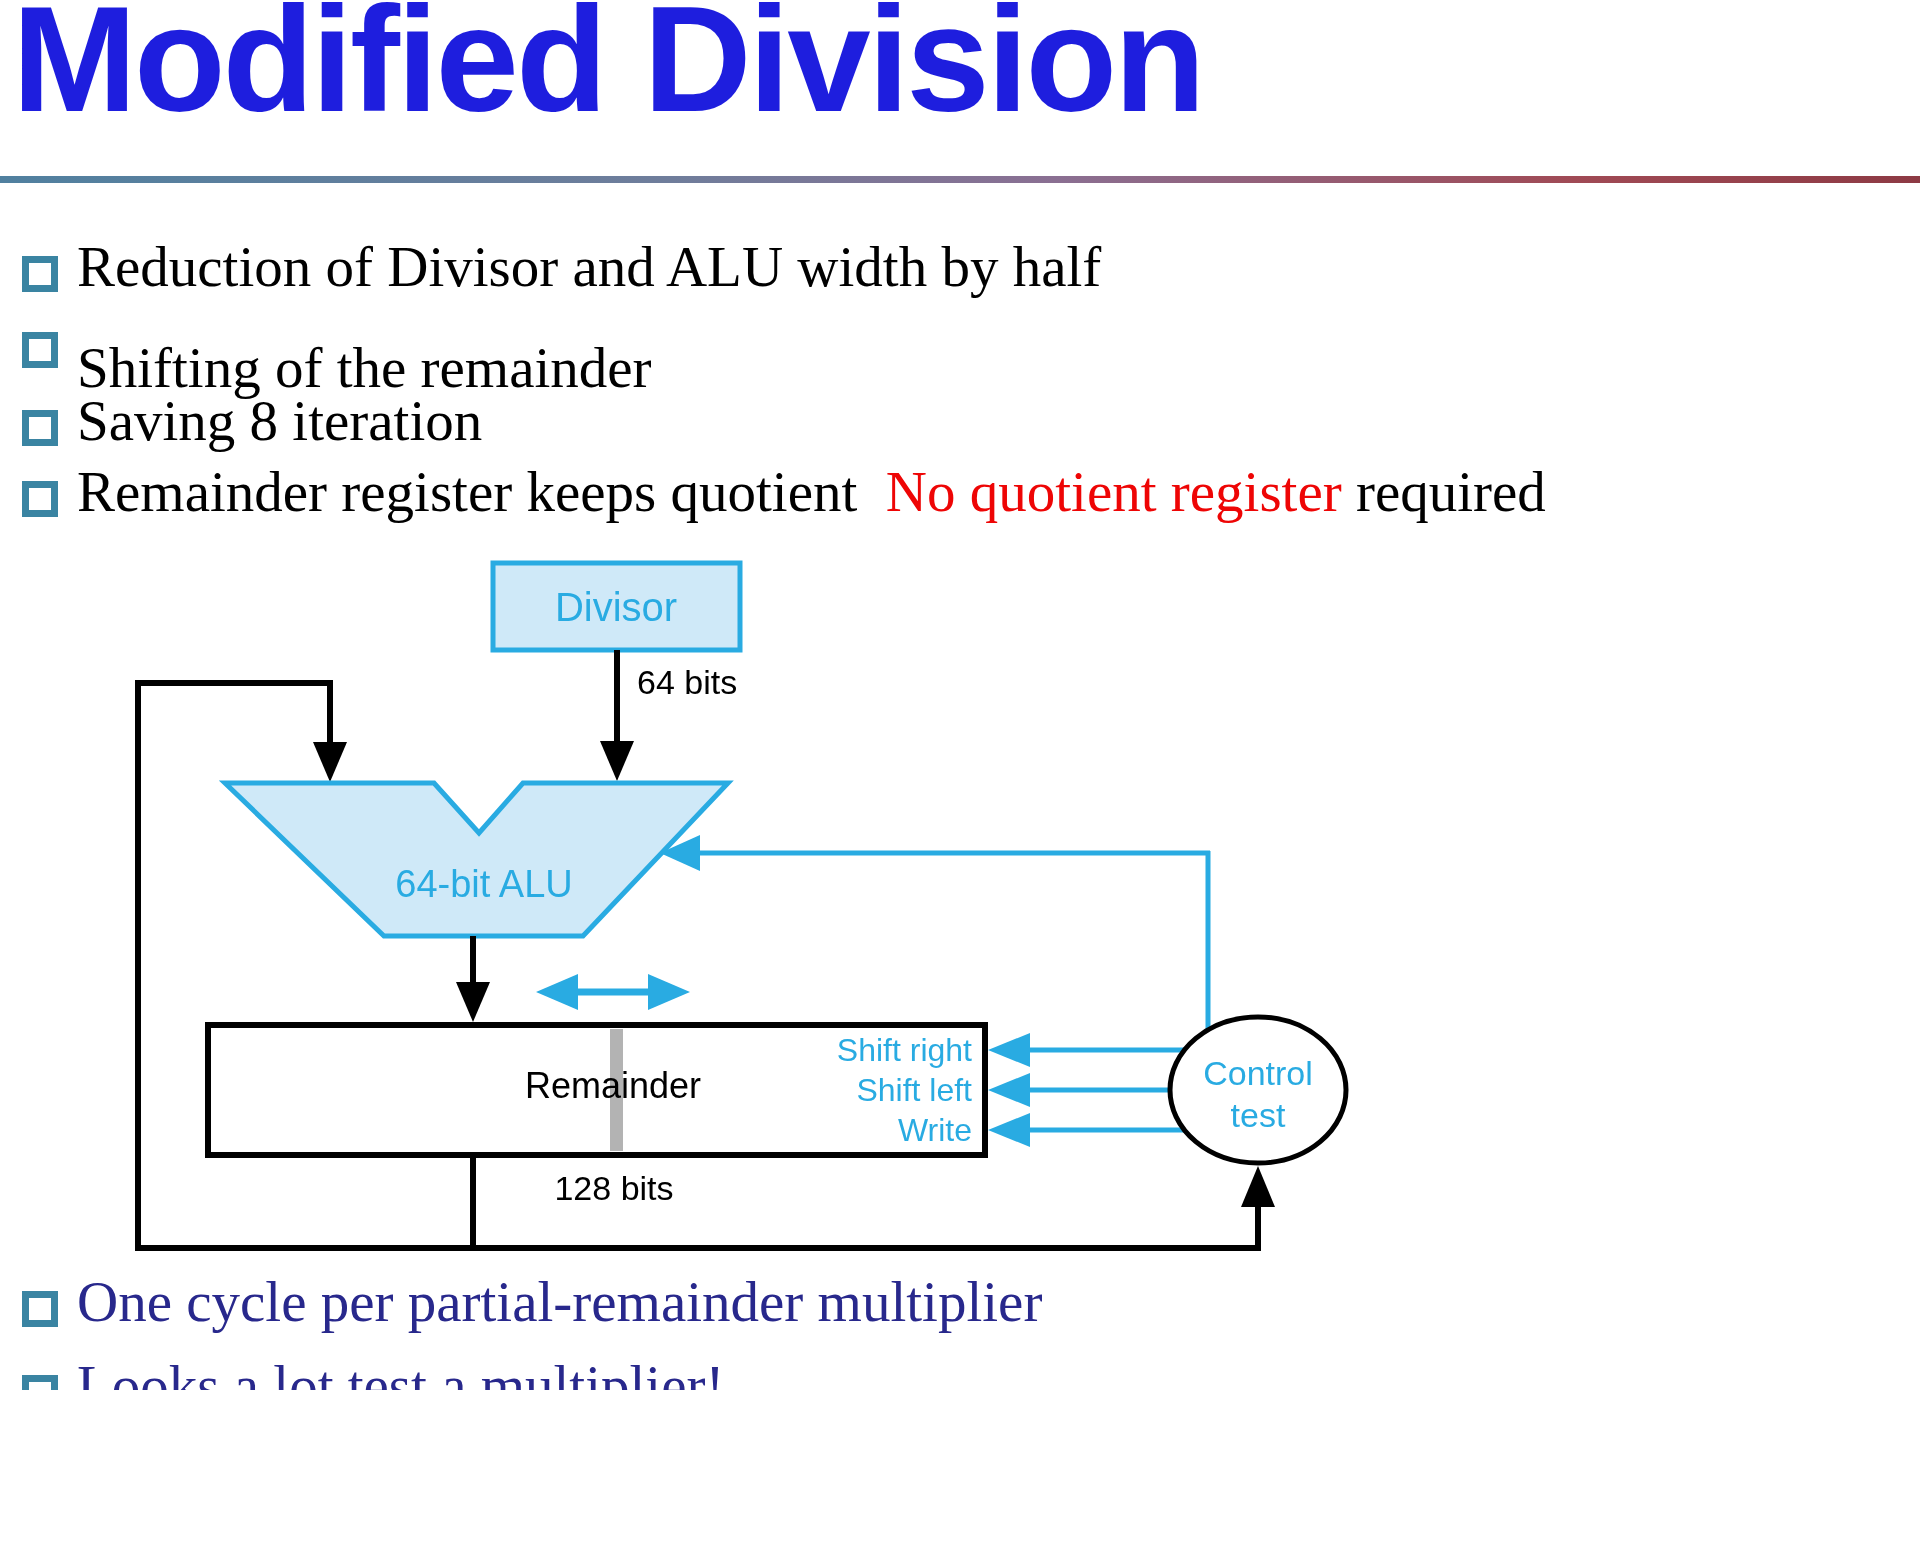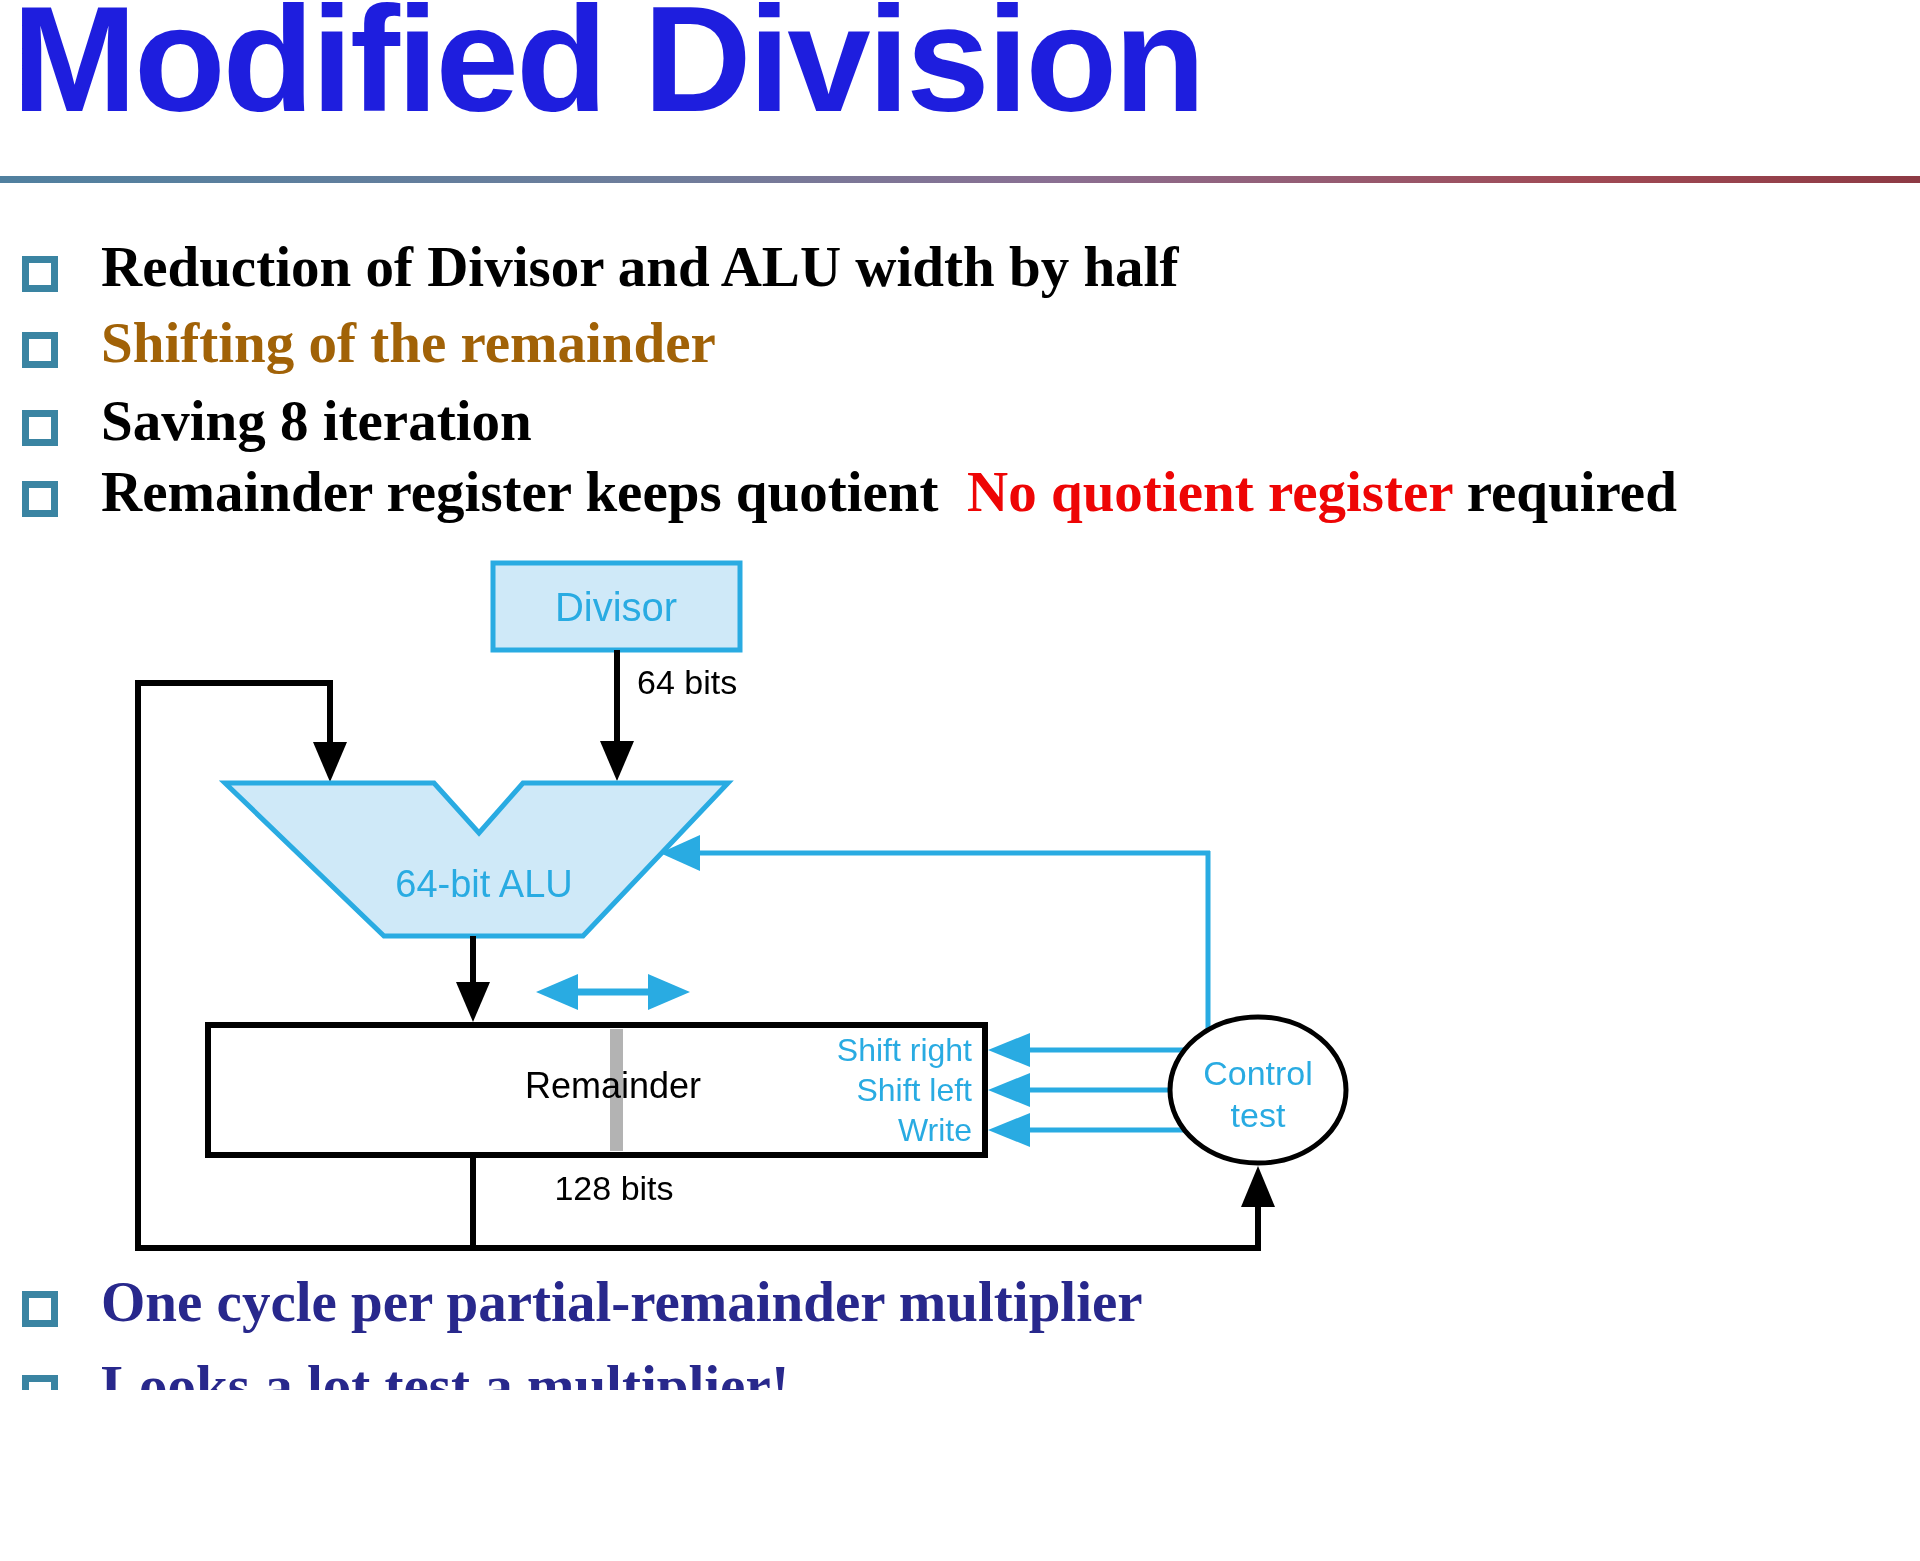"Reduction of Divisor and ALU" .brow { font-weight: bold -> normal; left: 101px -> 77px }
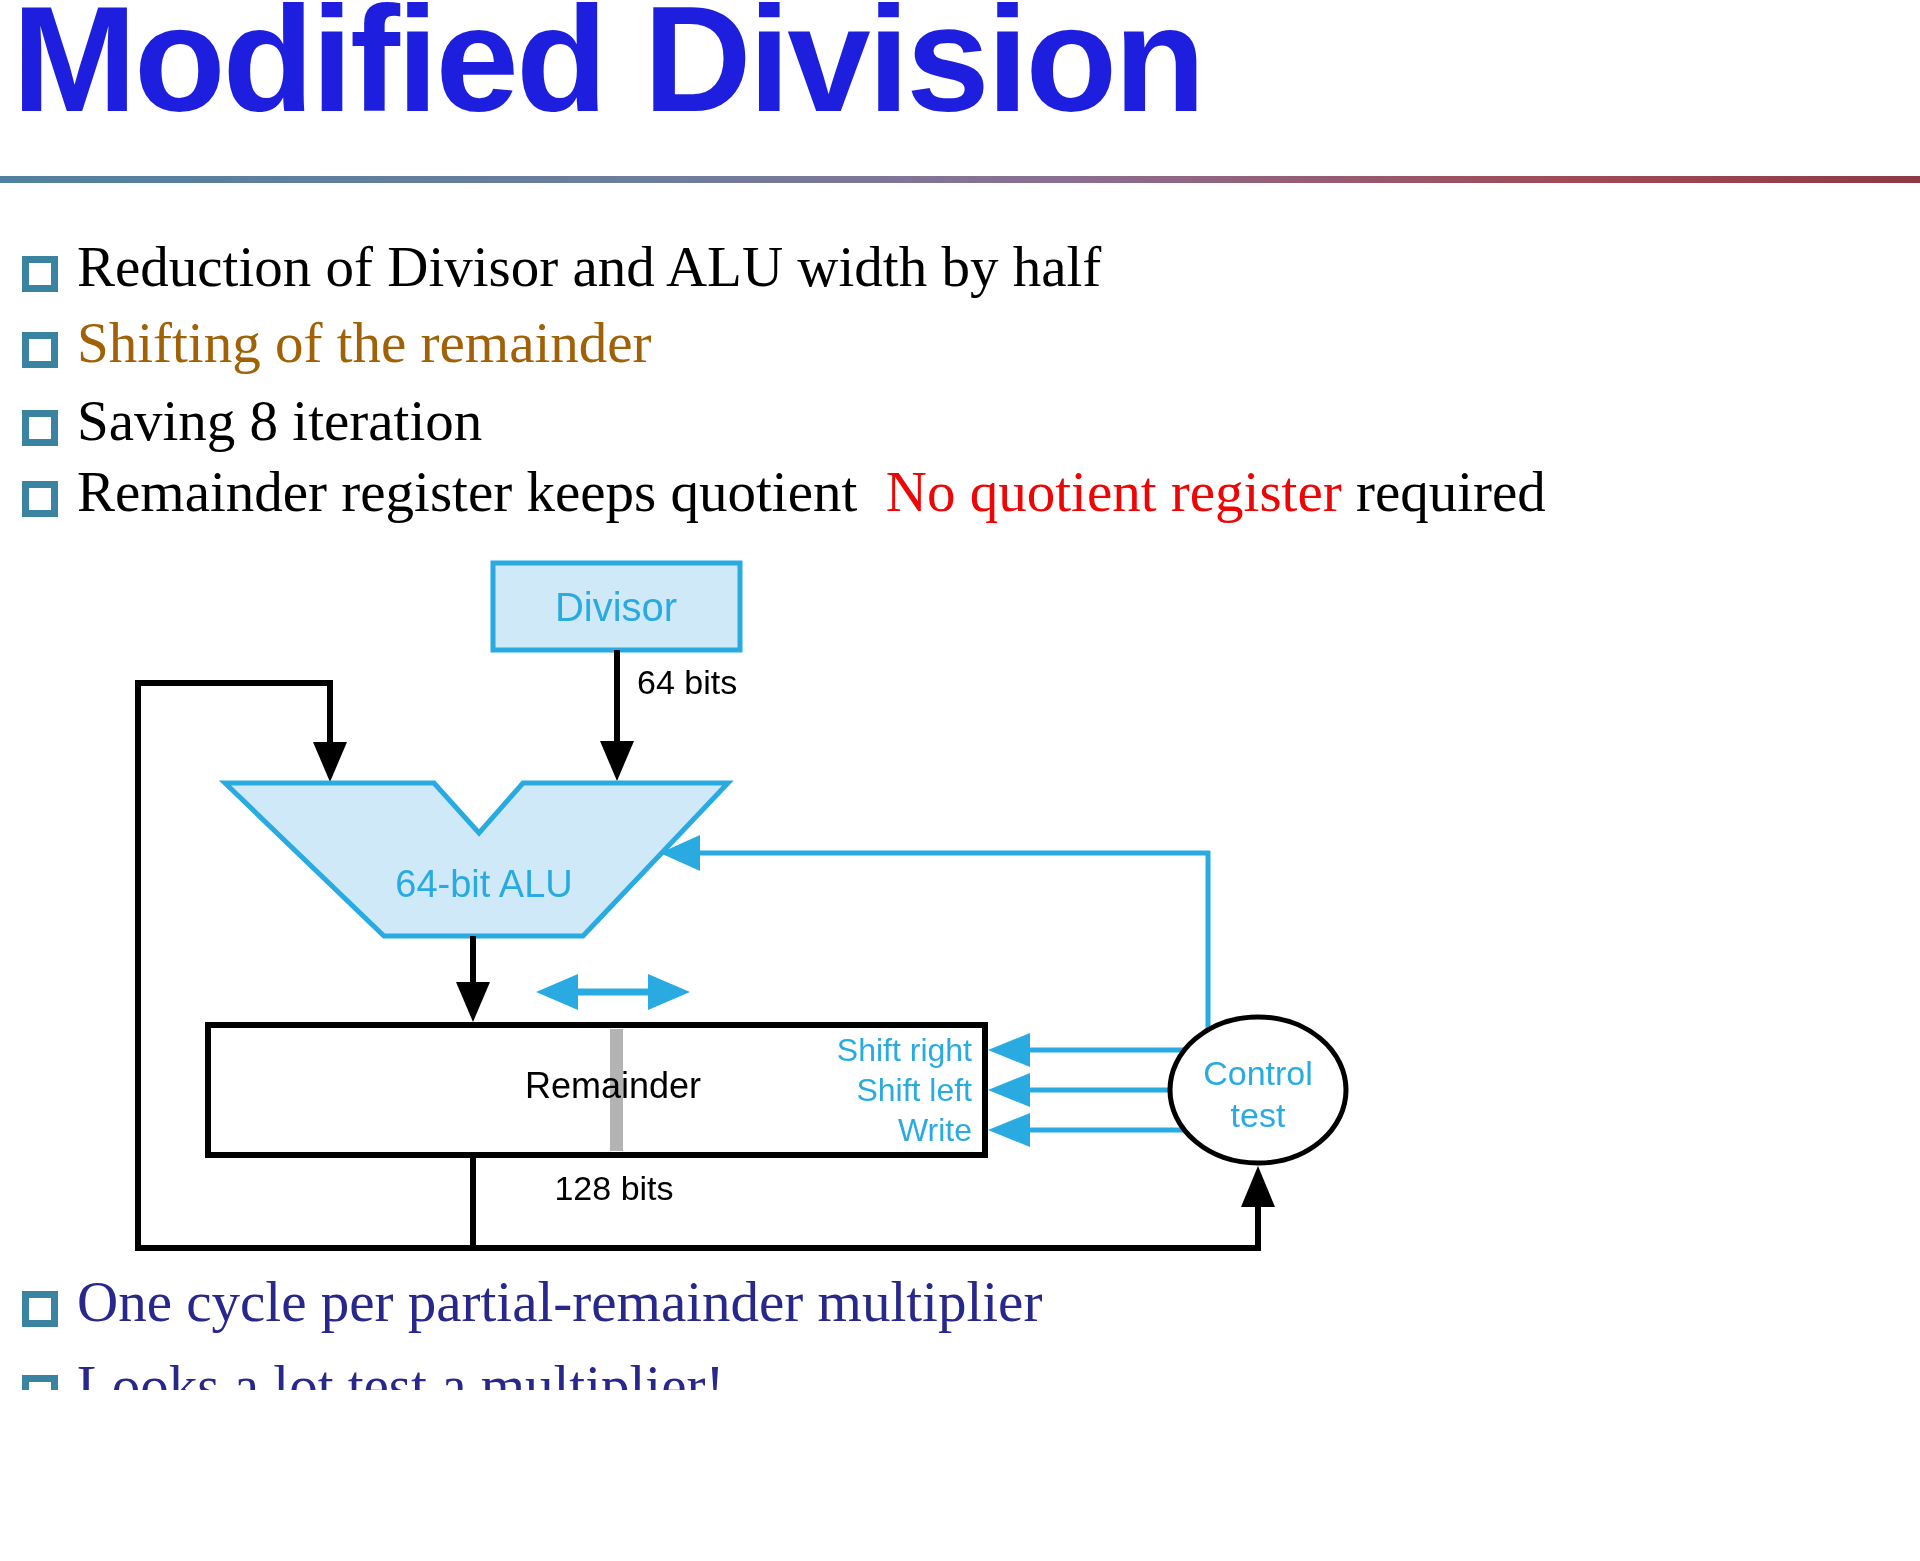"Shifting of the remainder" .brow.red { color: #a16207 -> #000000; margin-top: none -> 25px }
